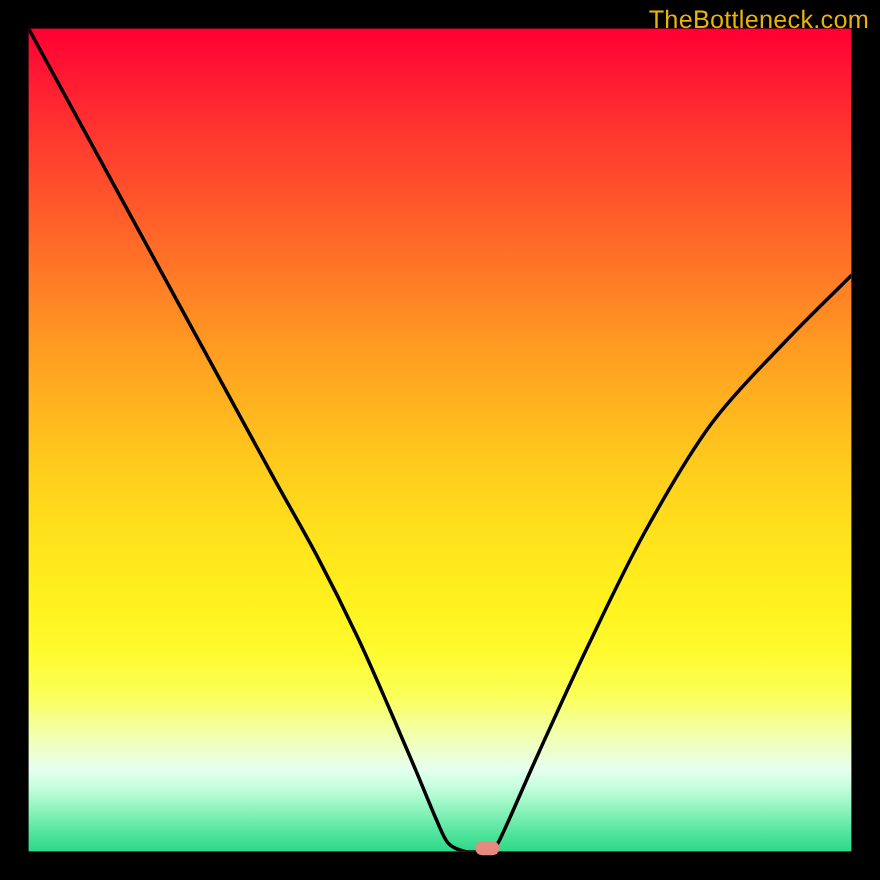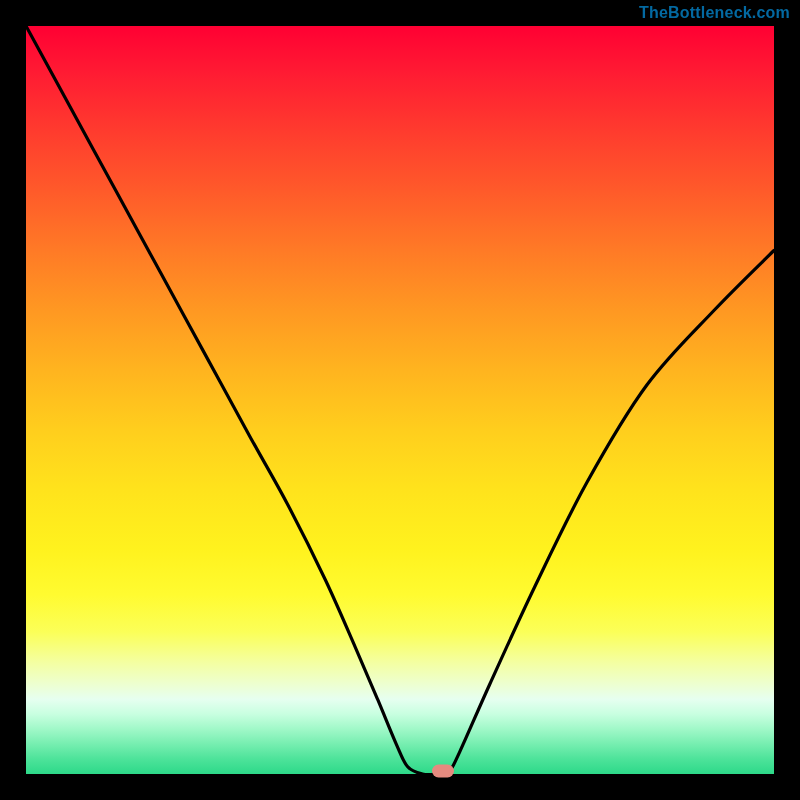"TheBottleneck.com" .watermark { color: #0369a1 -> #eab308; font-size: 16px -> 23px; font-weight: 700 -> 400 }
